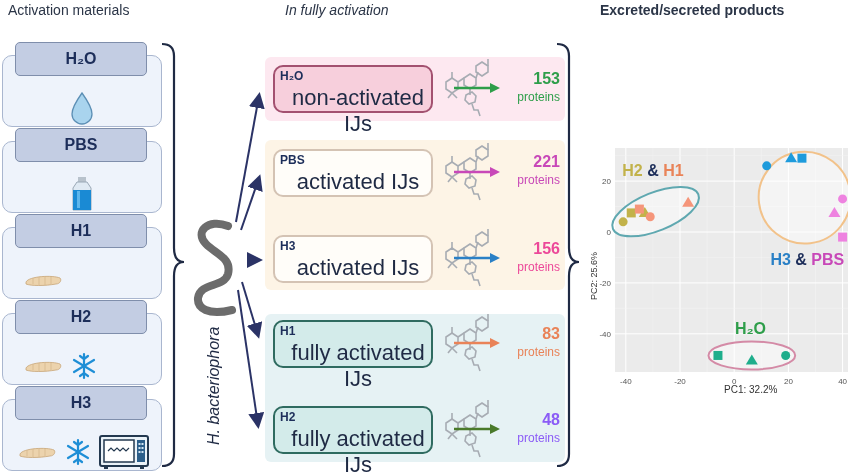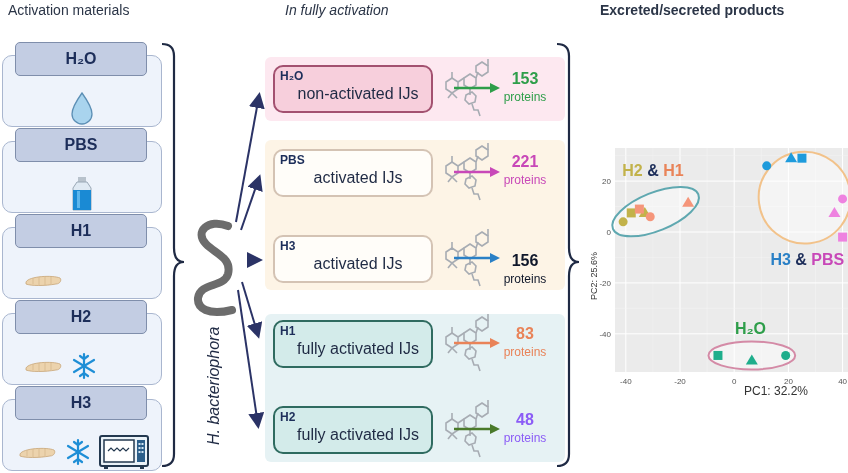"153" .count { text-align: center -> right }
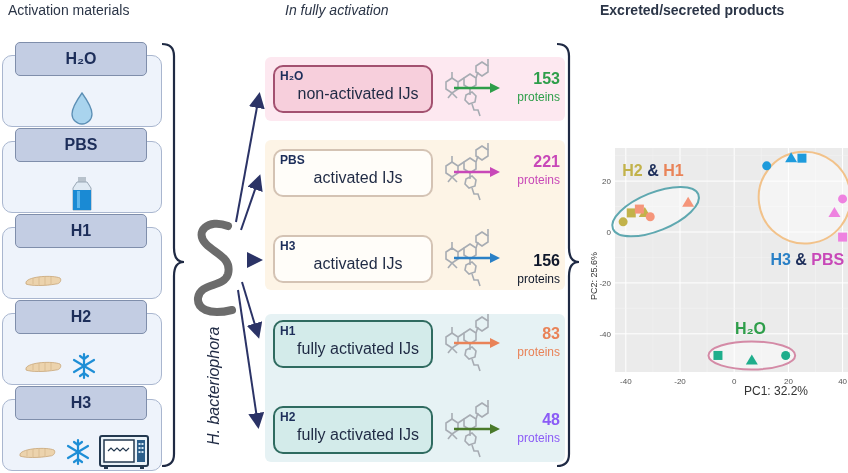"non-activated IJs" .ij-text { font-size: 16px -> 22px }
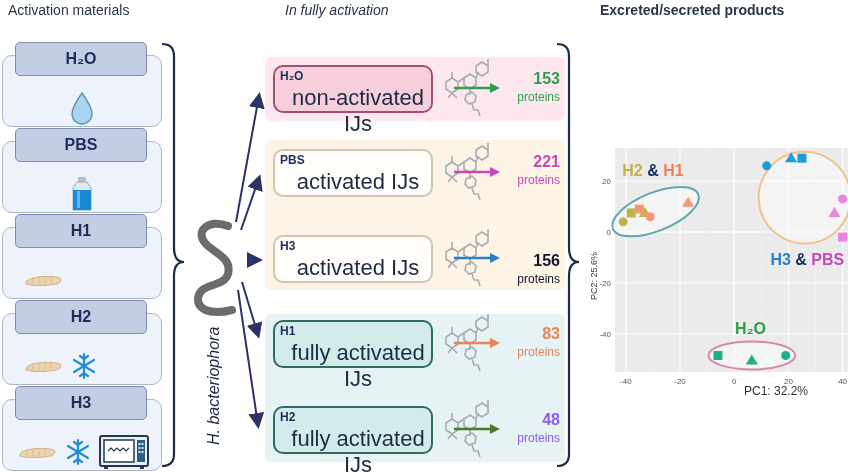"156" div.count { color: #0f172a -> #ec4899; margin-top: 12px -> none }
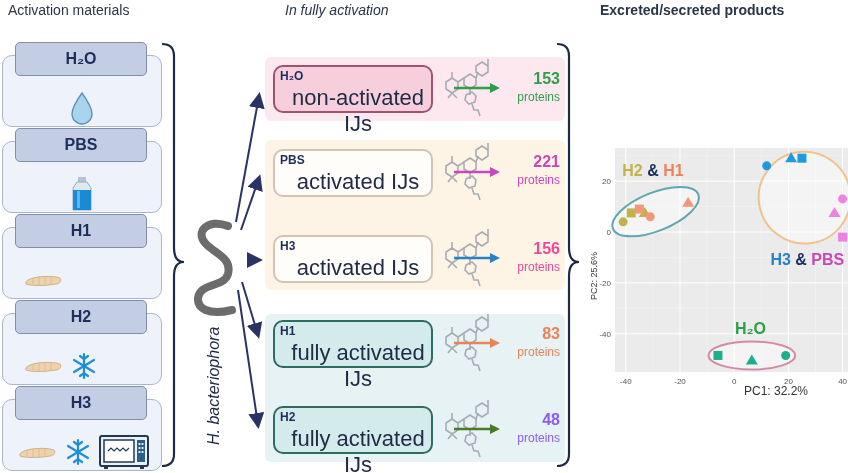"PC1: 32.2%" .xlab { font-size: 12px -> 10px; left: 700px -> 680px }
